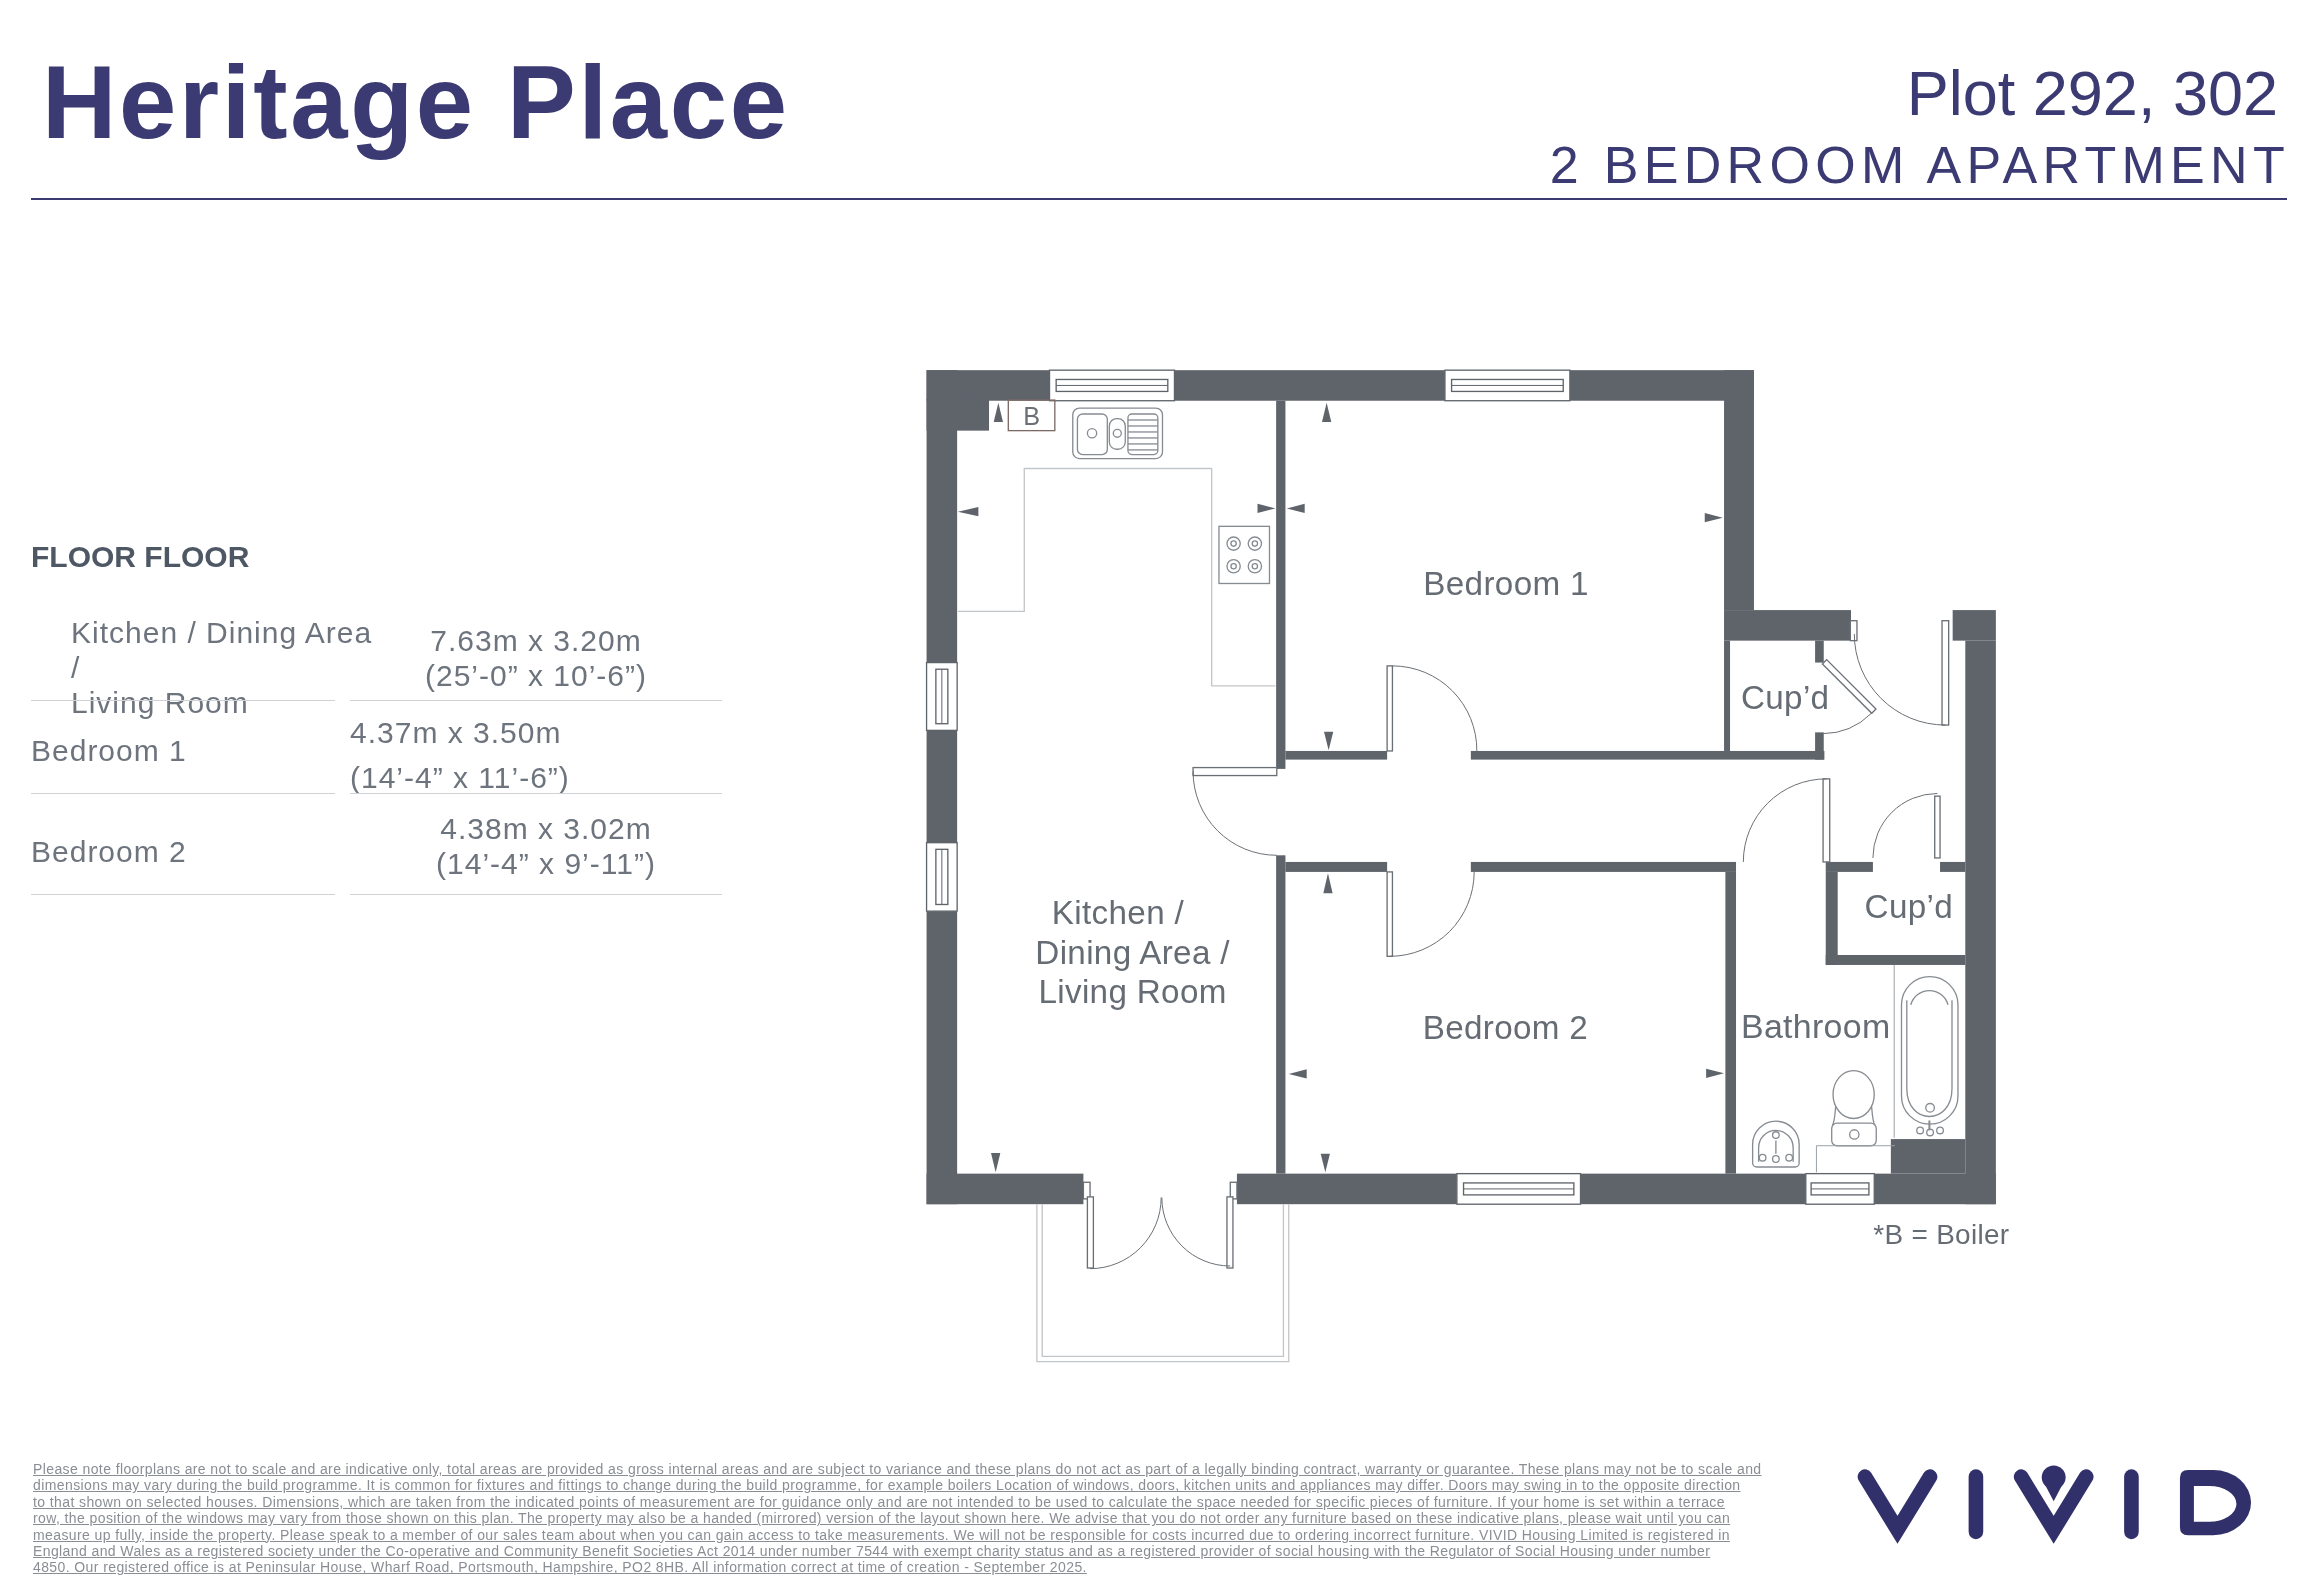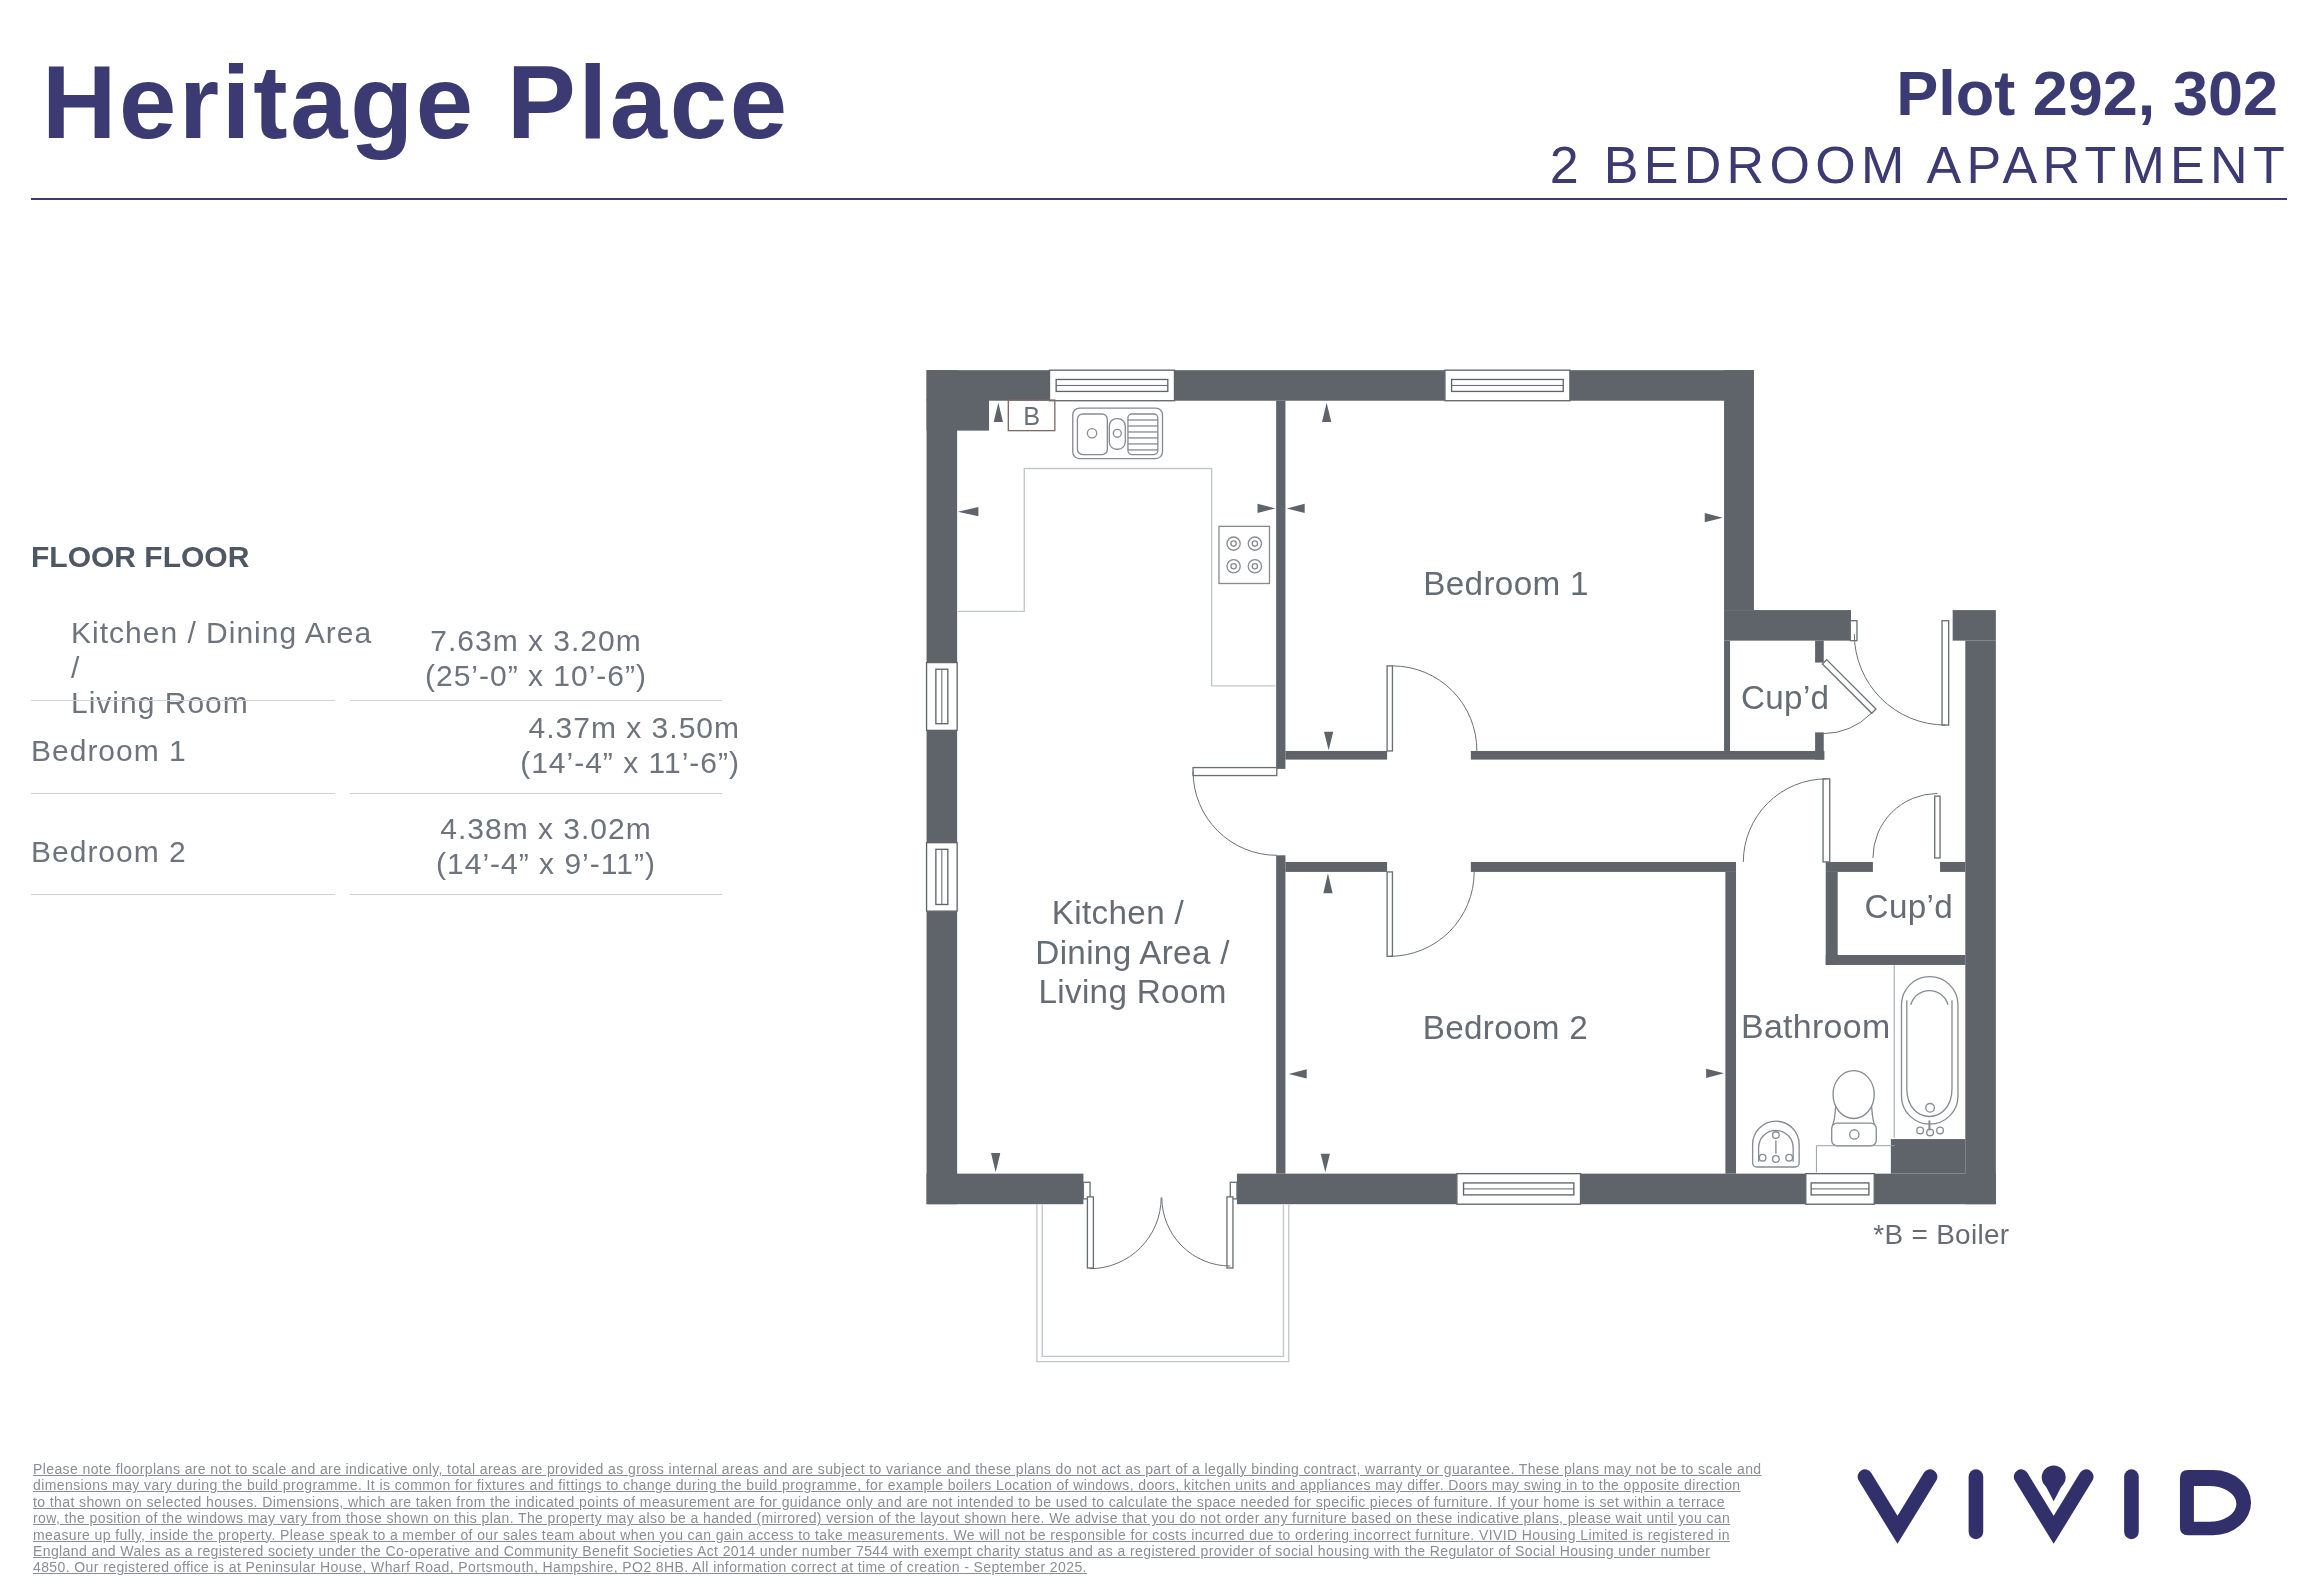"Plot 292, 302" div.abs { font-weight: bold -> normal }
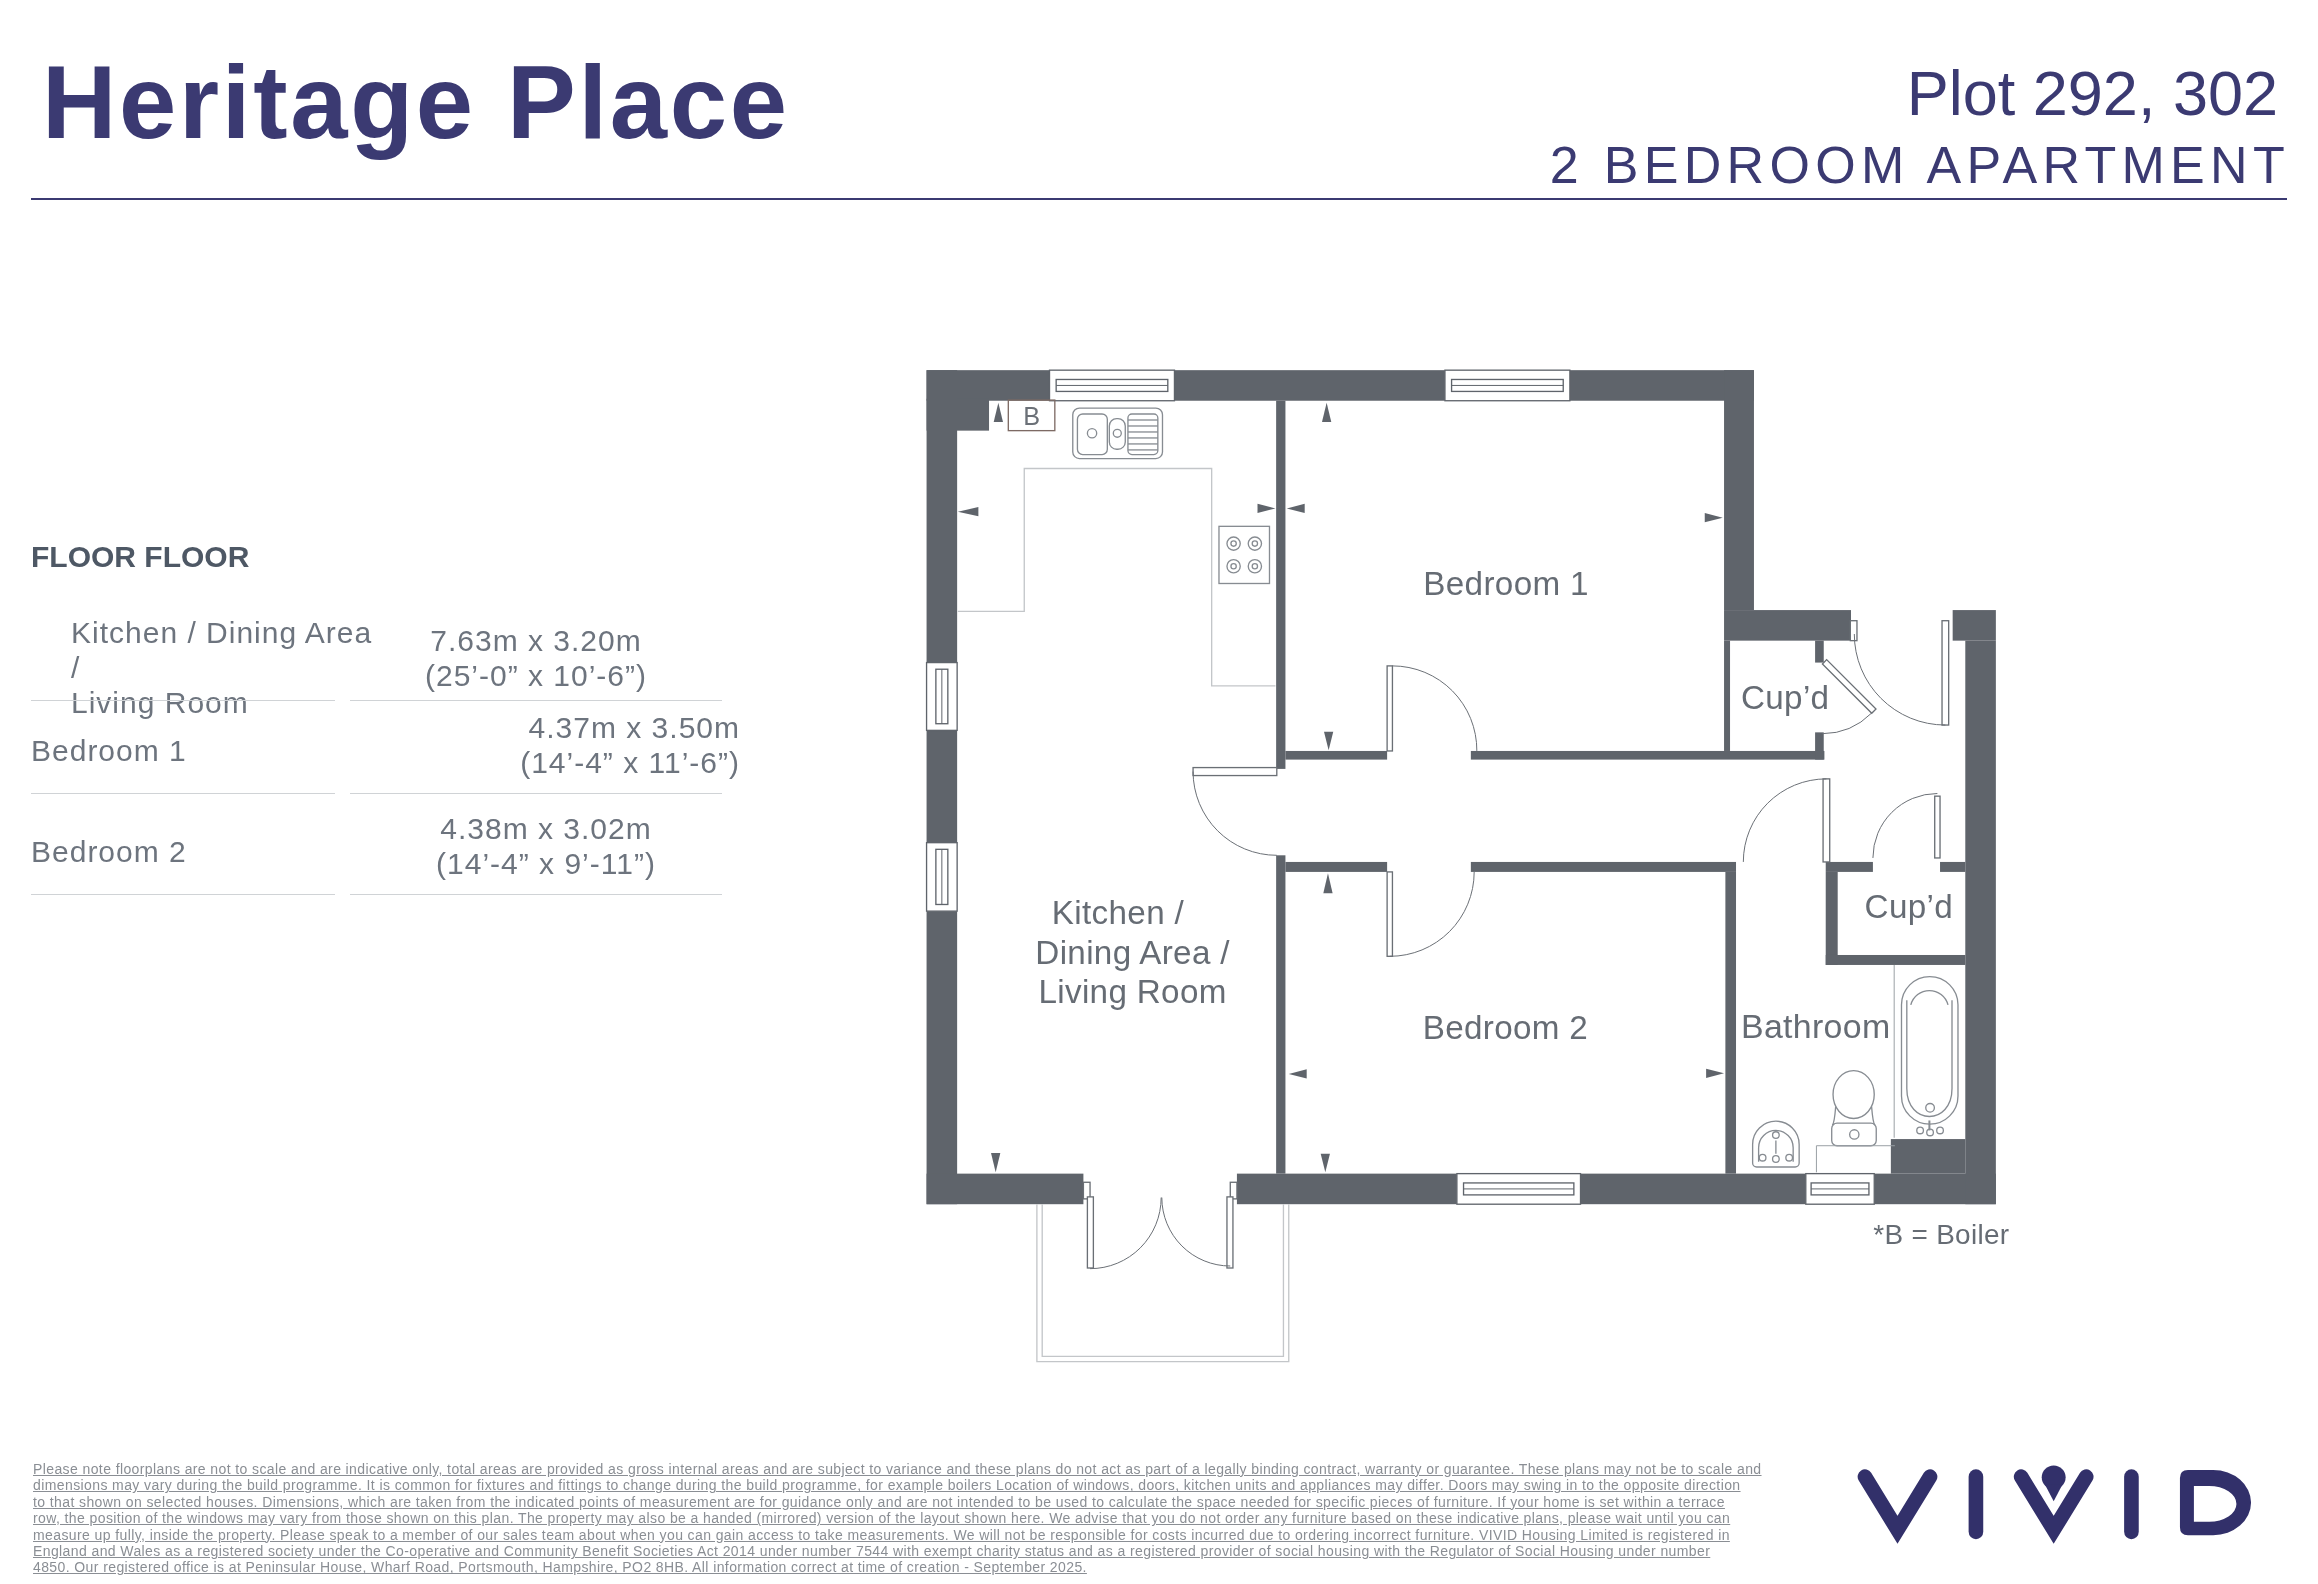"4.37m x 3.50m" div.abs { left: 368px -> 350px; line-height: 35px -> 45px; text-align: right -> left }
